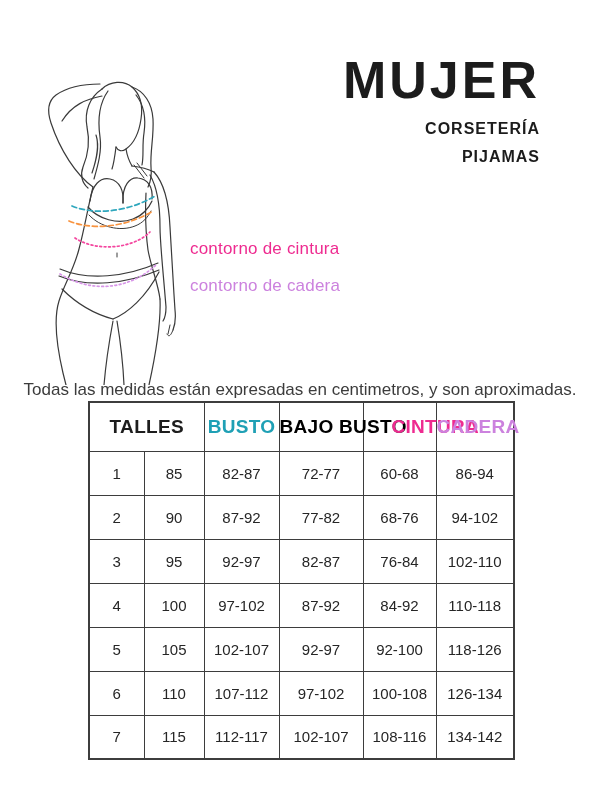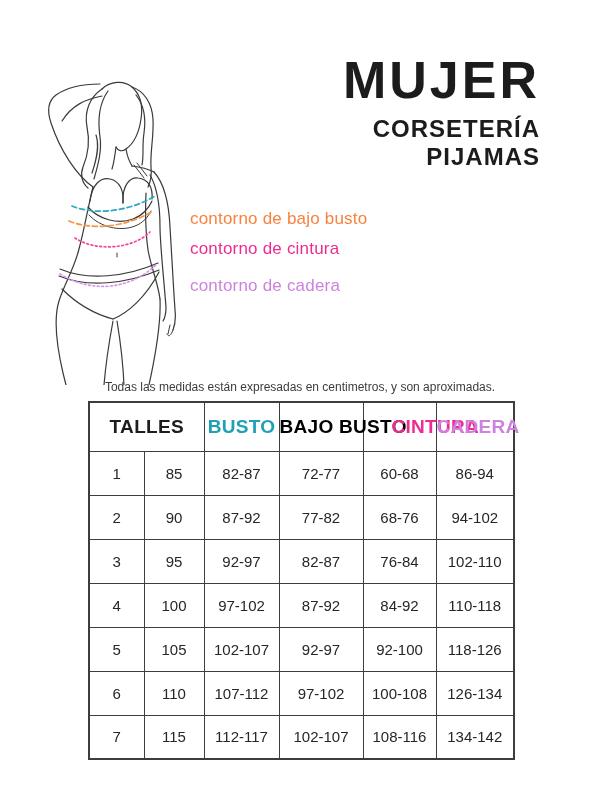"CORSETERÍA" .category { font-size: 24px -> 16px }
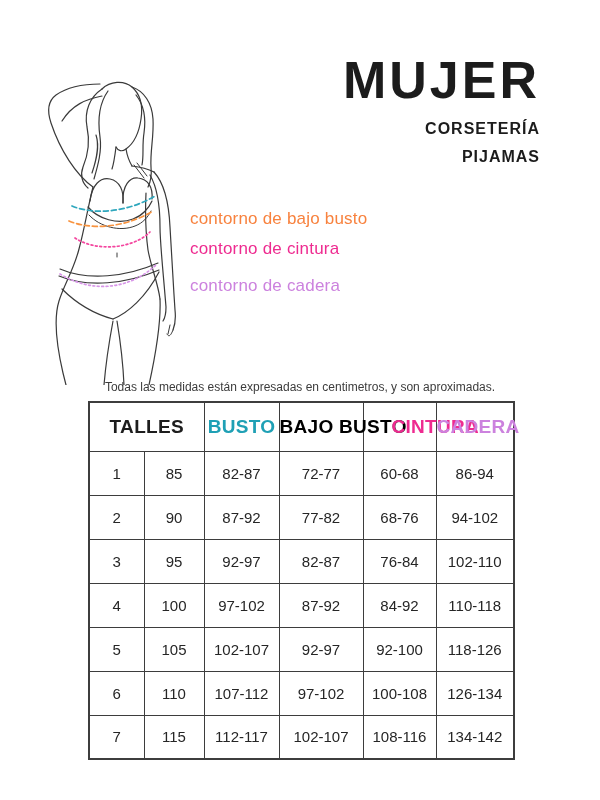"contorno de bajo busto" span.measure-label { html: <span>contorno de bajo busto</span> -> none }
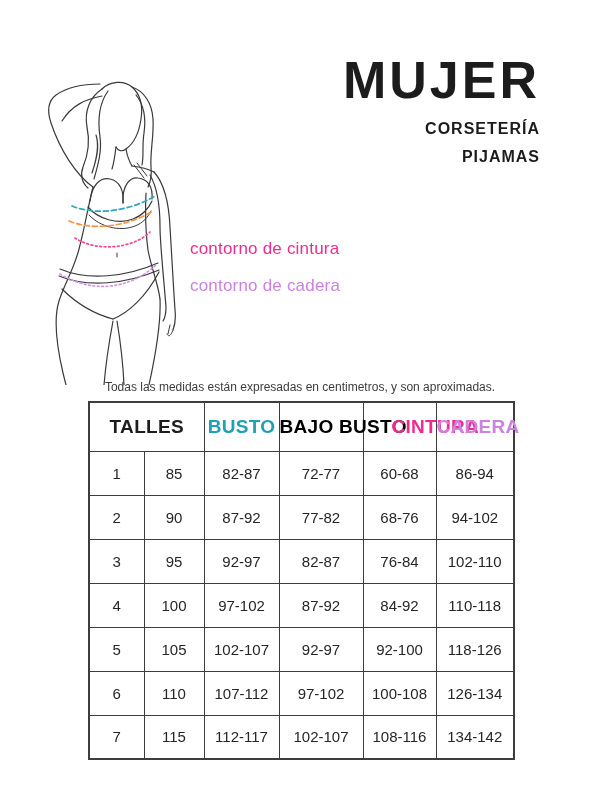"Todas las medidas están expresadas" .note { font-size: 12px -> 17px }
